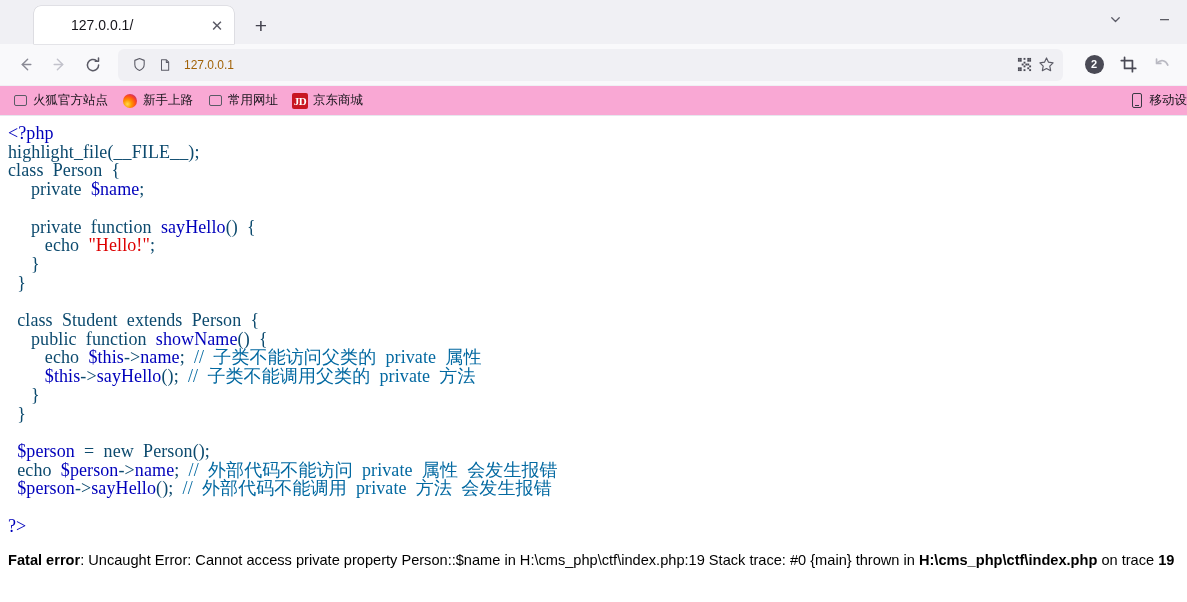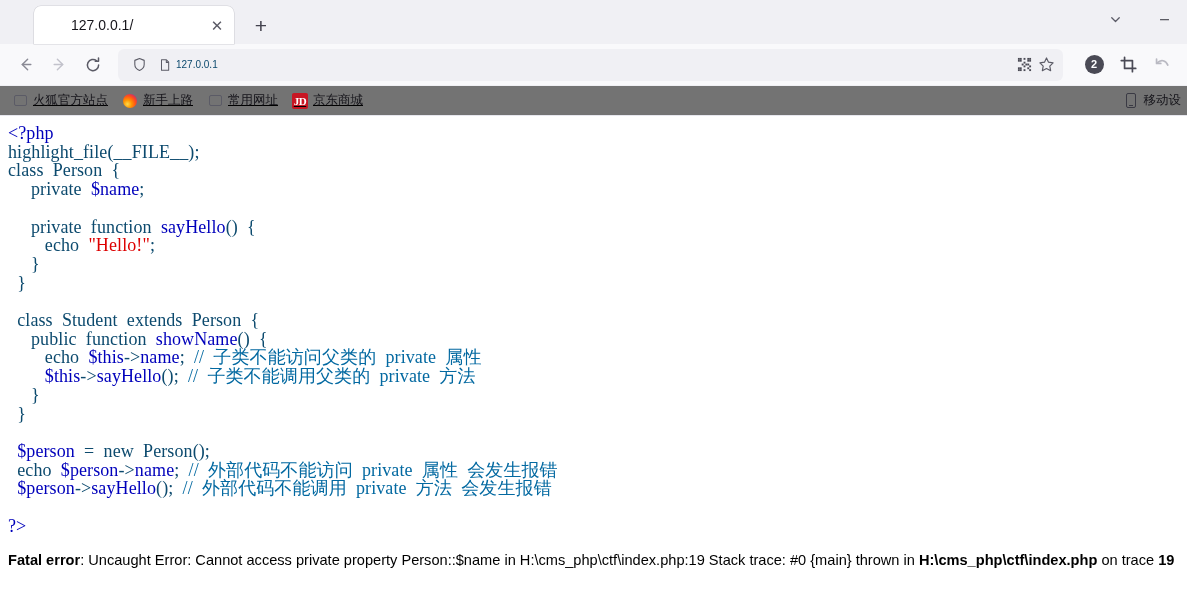"127.0.0.1" #urlbar-text { color: #0c4a6e -> #a16207; font-size: 10px -> 12px; margin-left: none -> 8px }
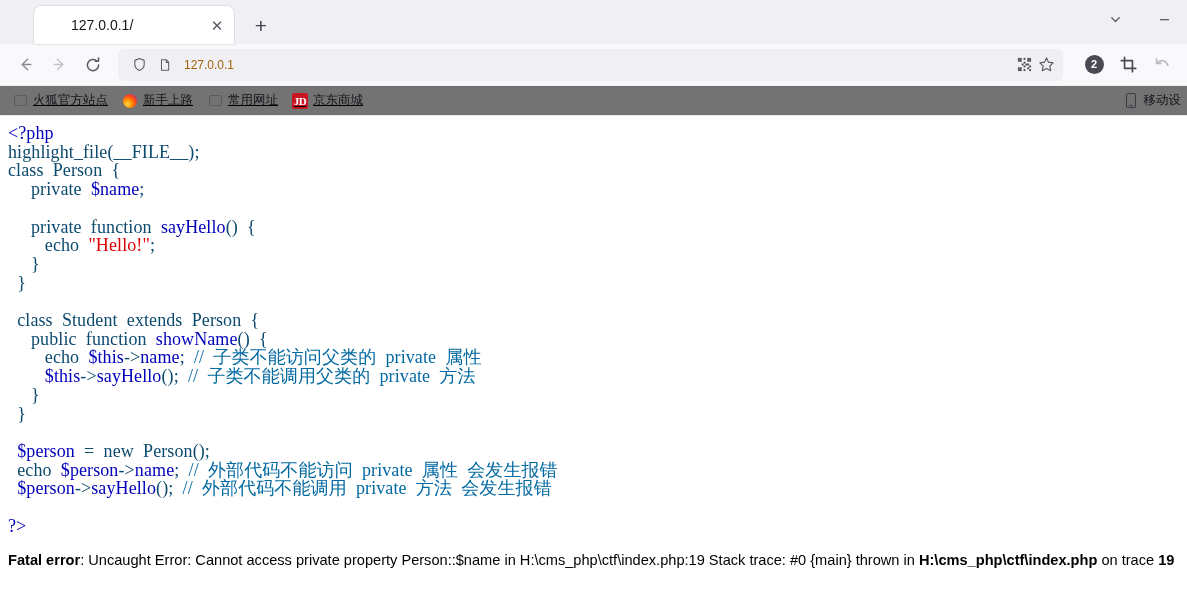"火狐官方站点" #bookmarks { background: #737373 -> #f9a8d4; text-decoration: underline -> none }
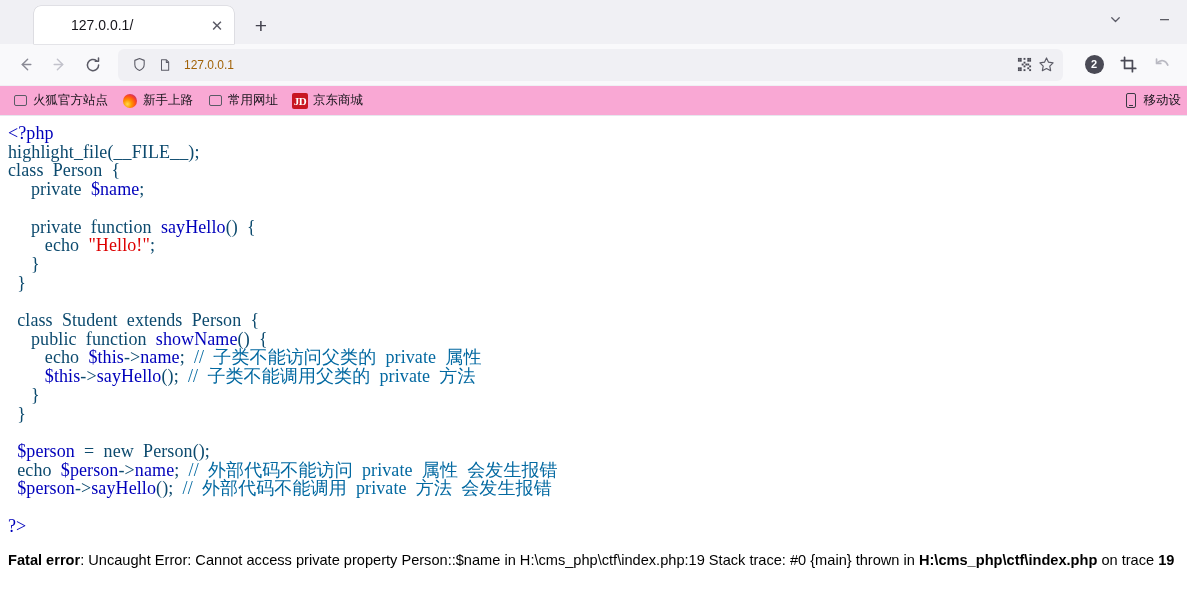"移动设" #bm-right { right: 6px -> 0 }
